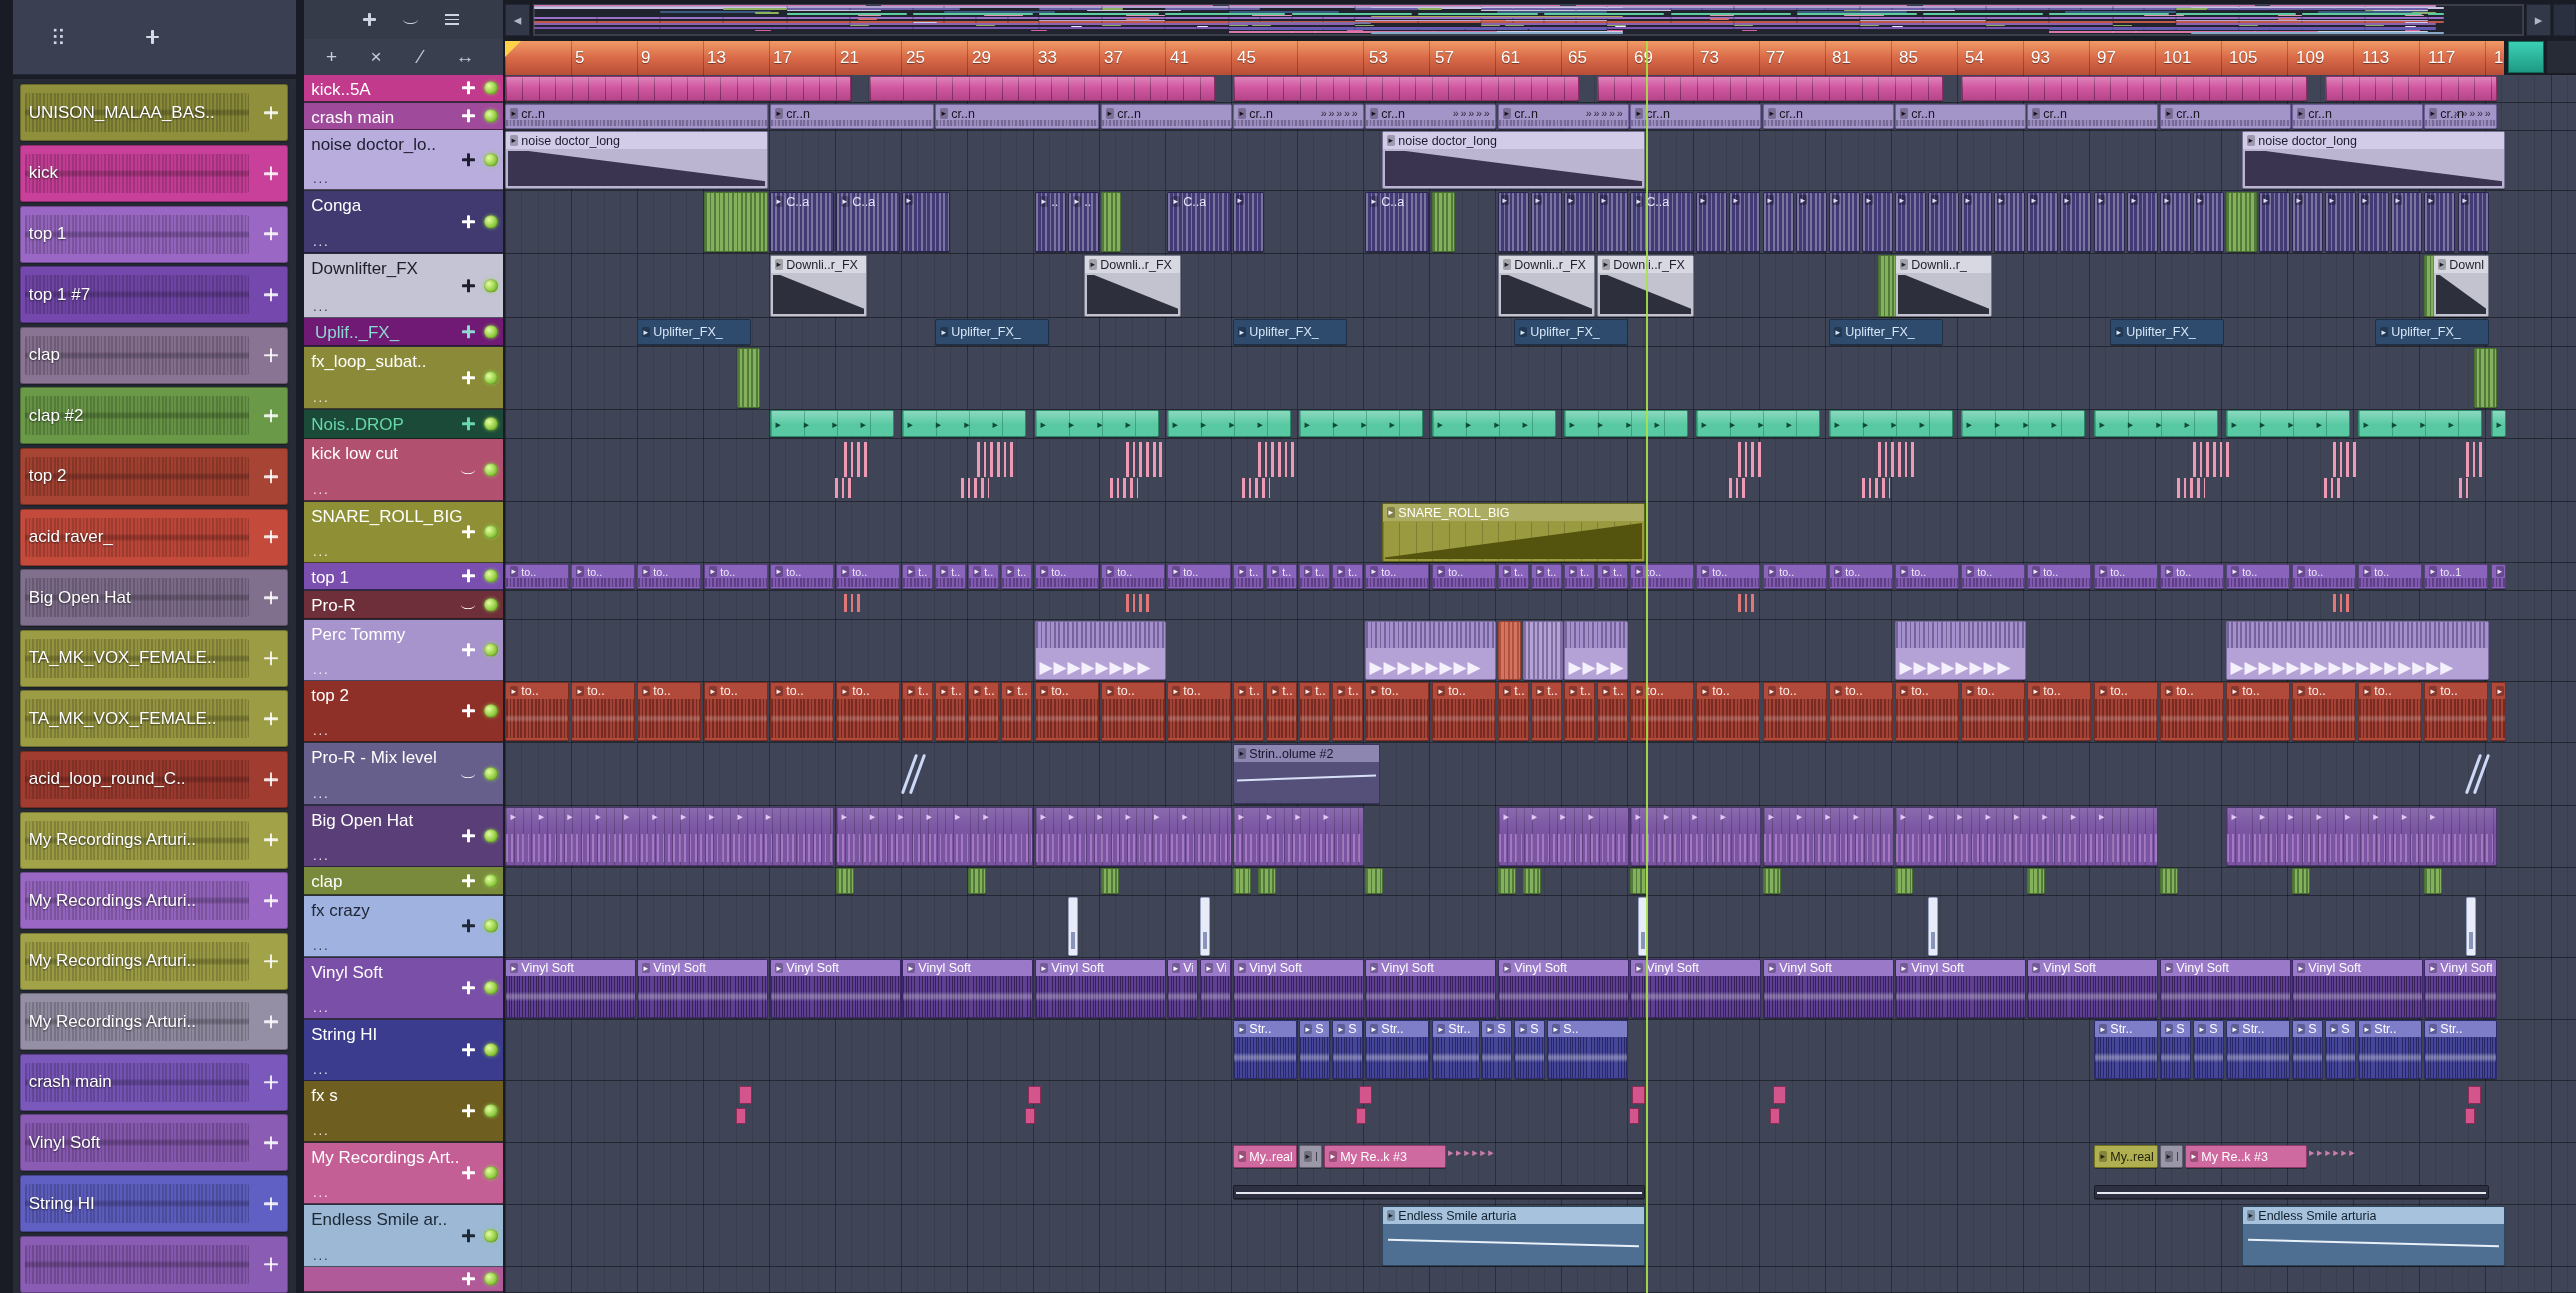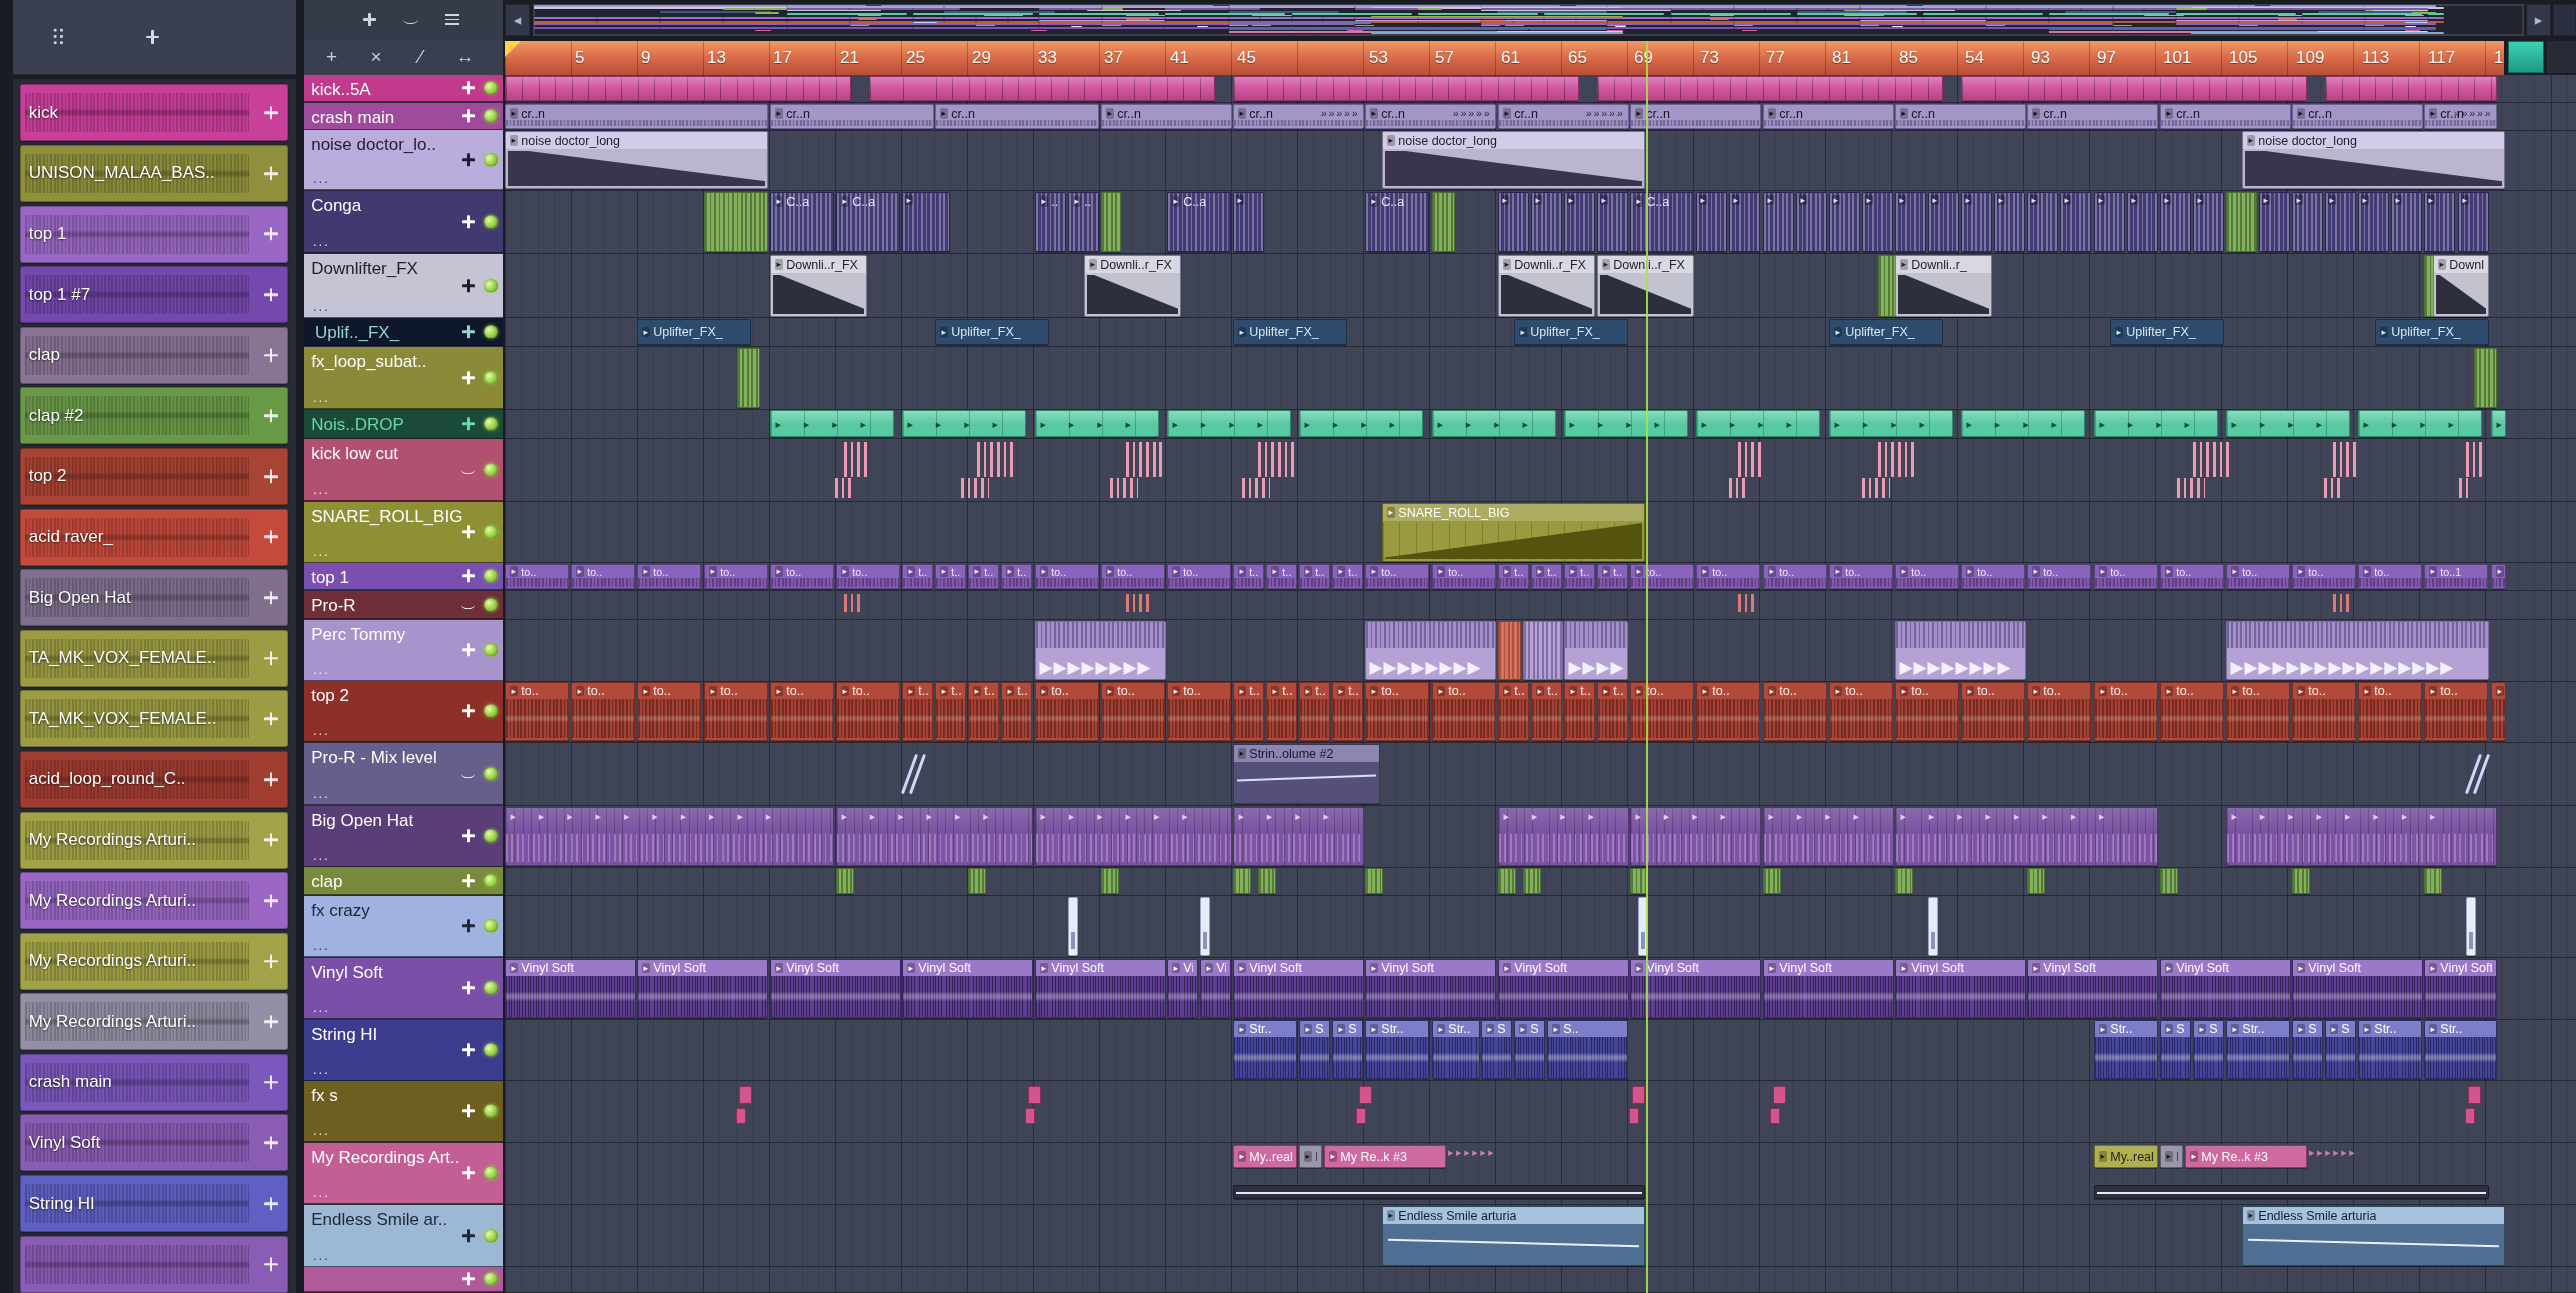"kick" div.sitem { order: before "UNISON_MALAA_BAS.." -> after "UNISON_MALAA_BAS.." }
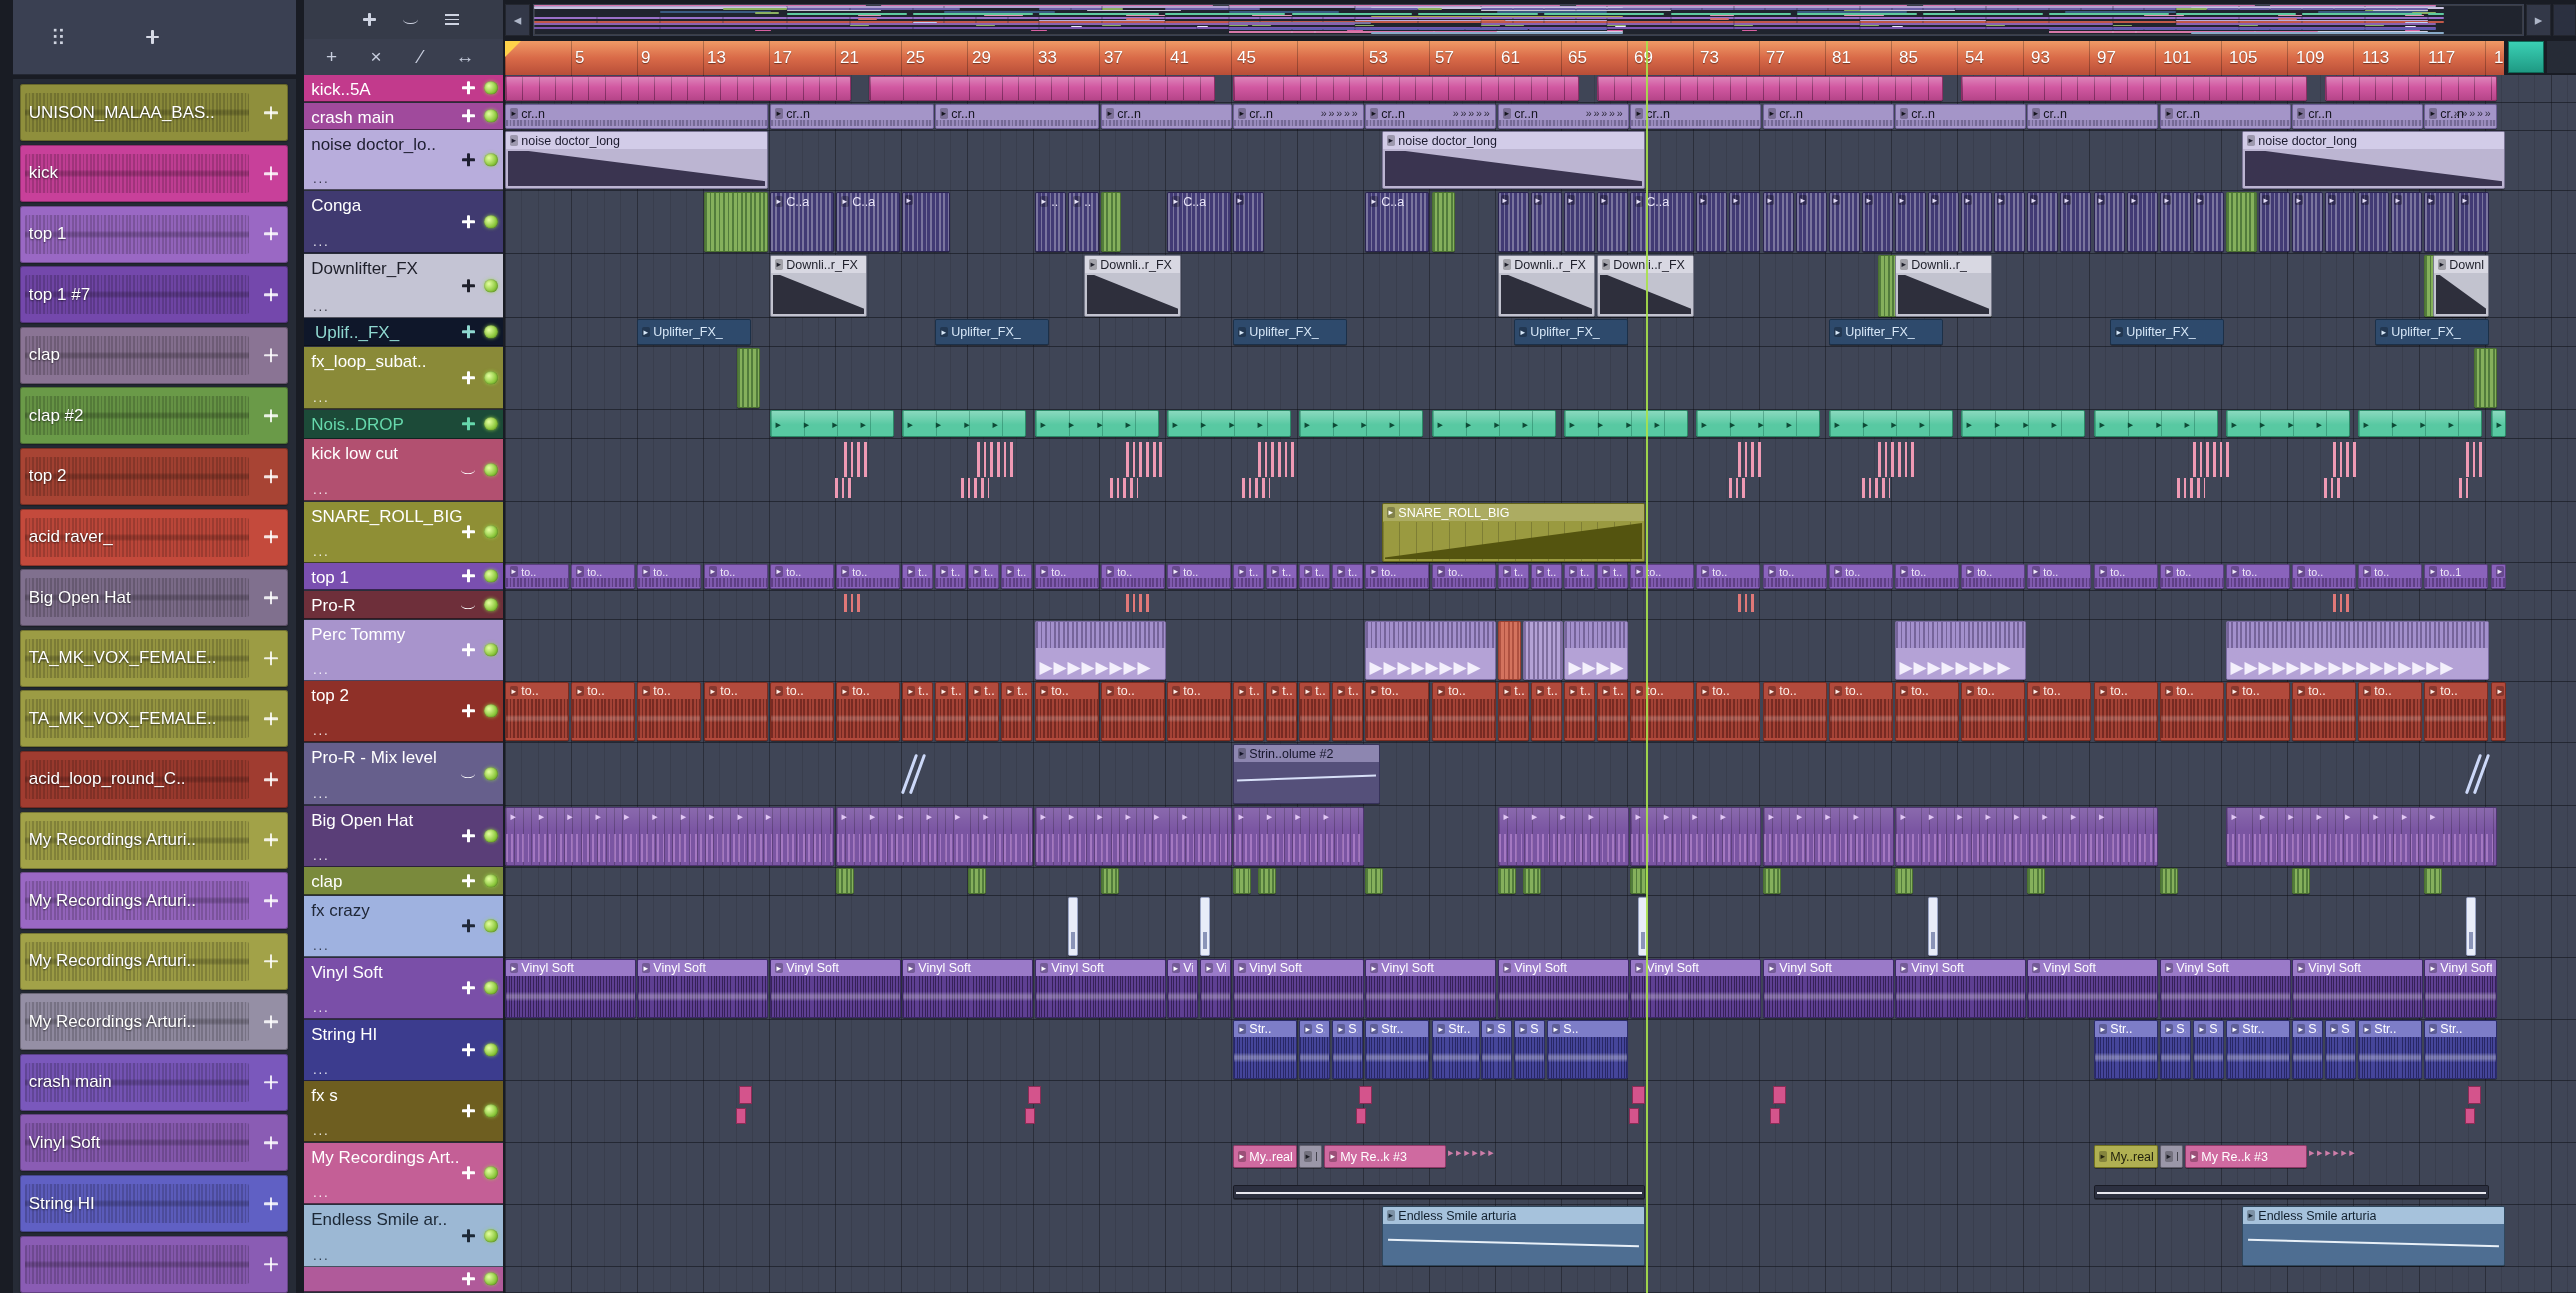"Uplif.._FX_" div.thdr { background: #0f172a -> #701a75 }
